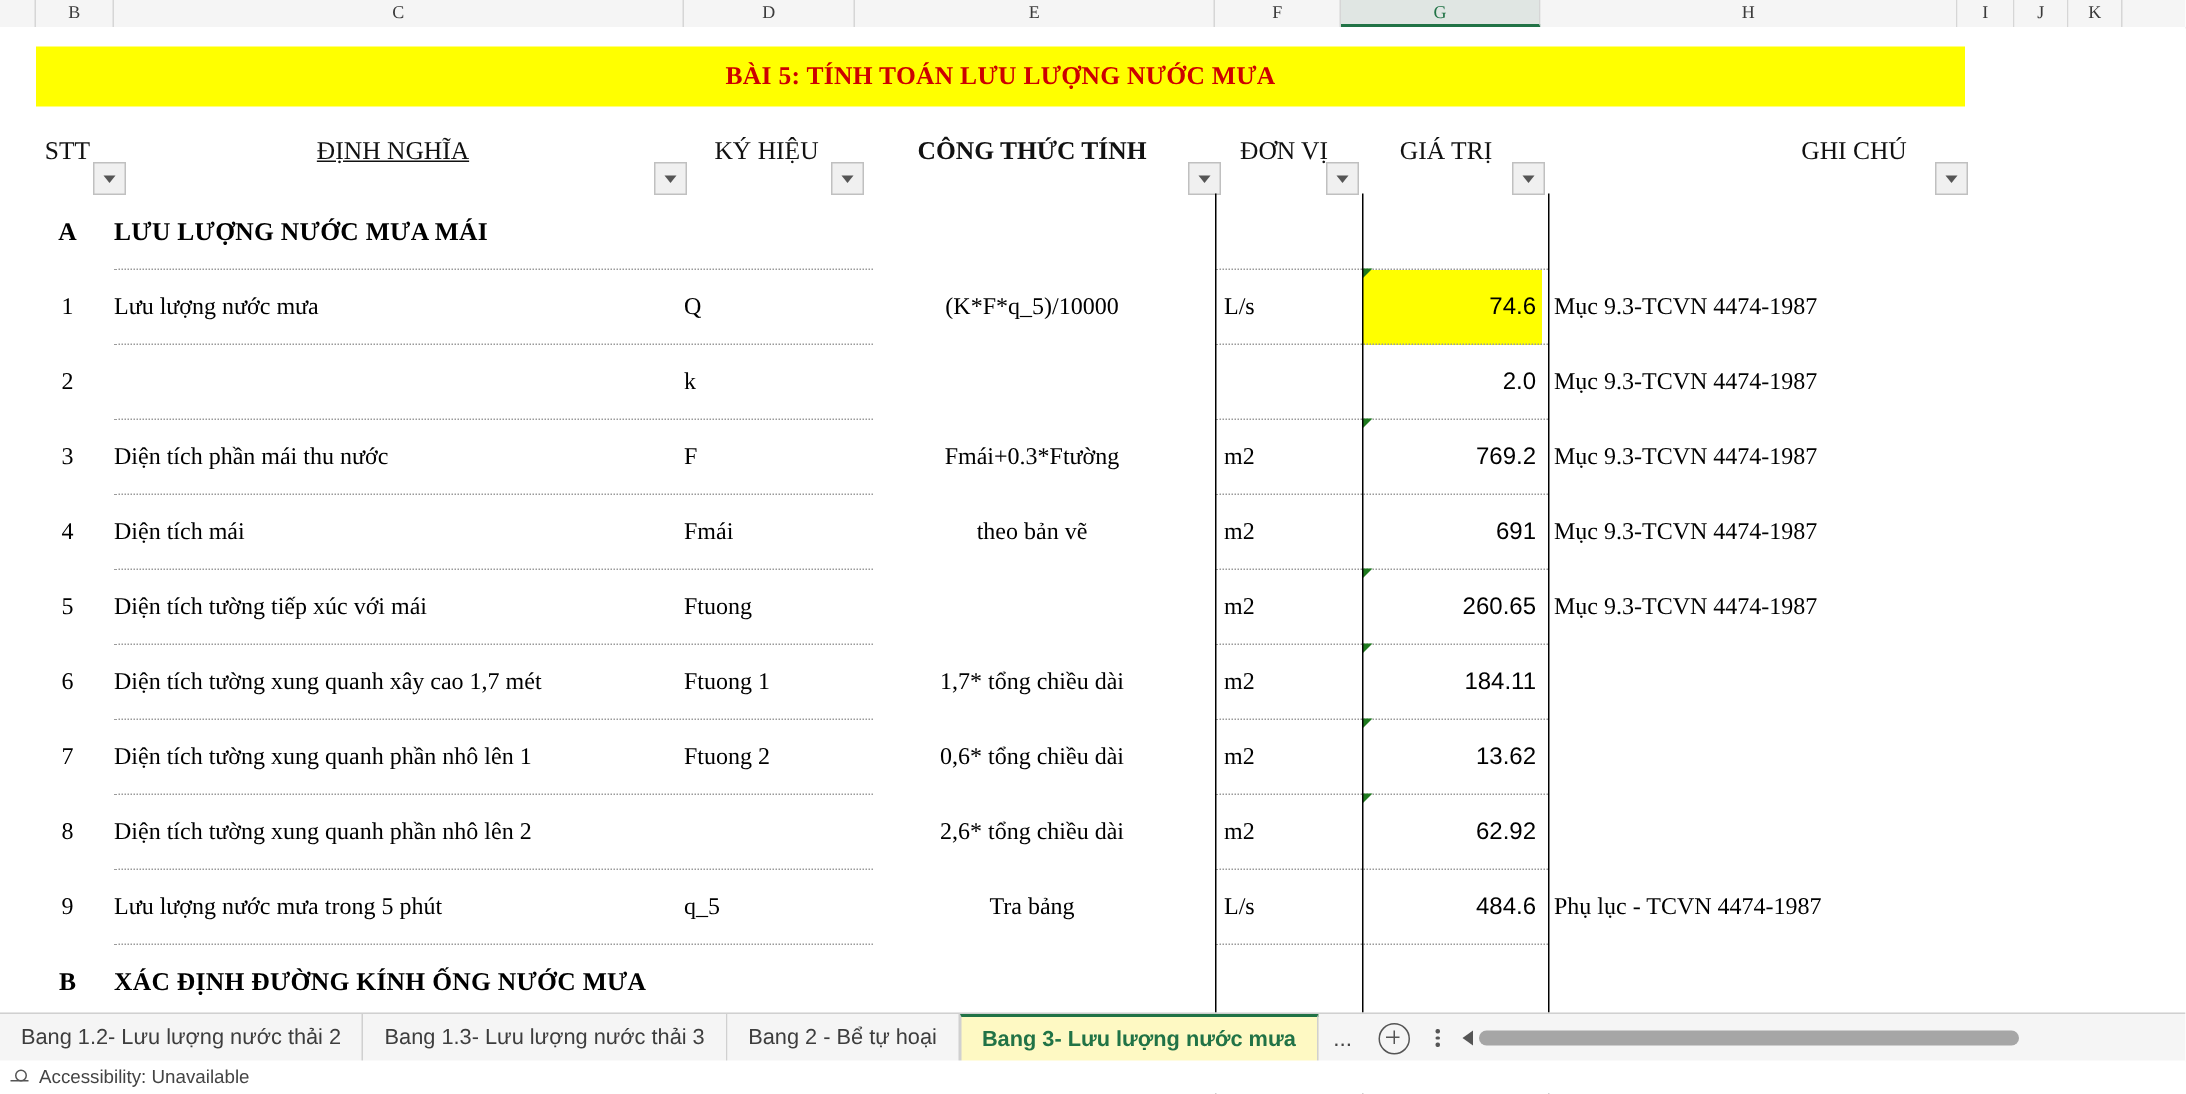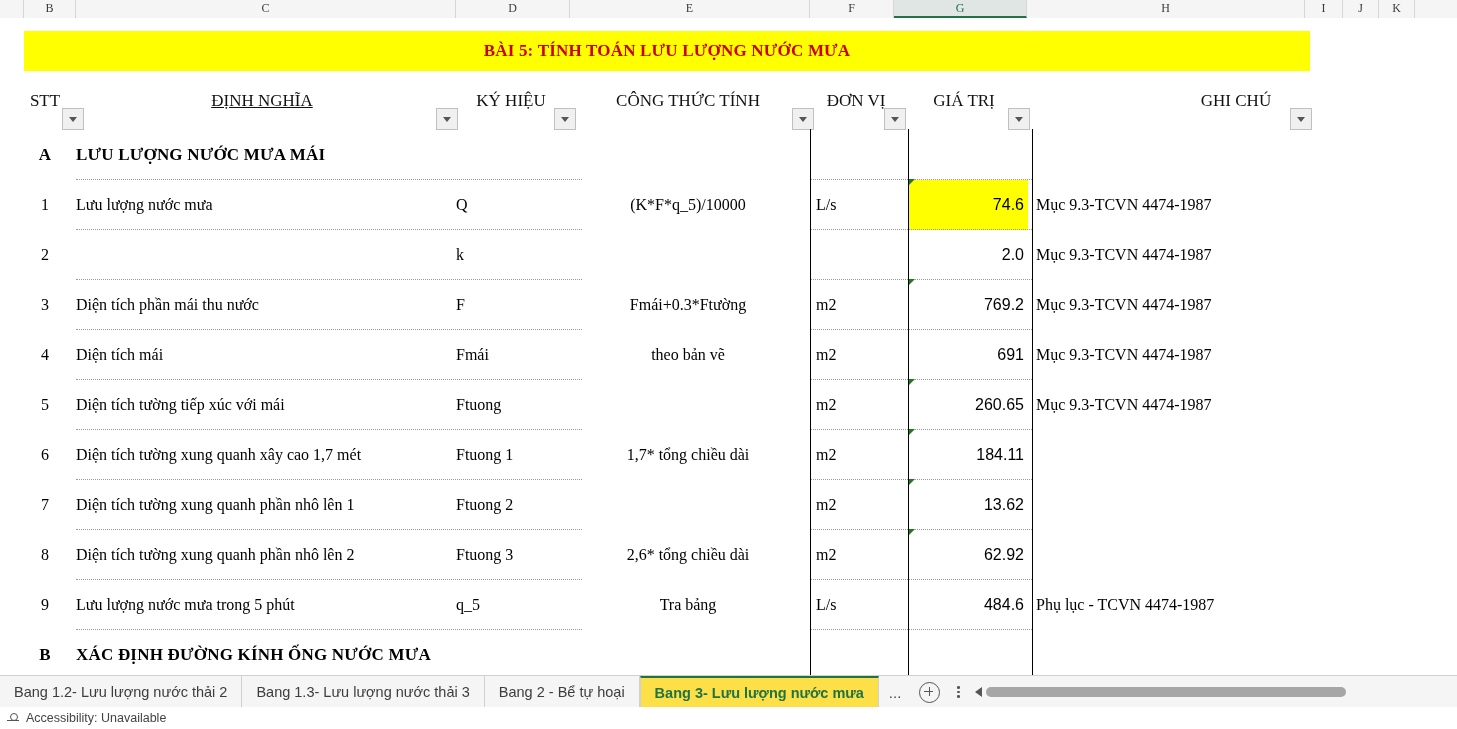"CÔNG THỨC TÍNH" div.th { font-weight: none -> bold }
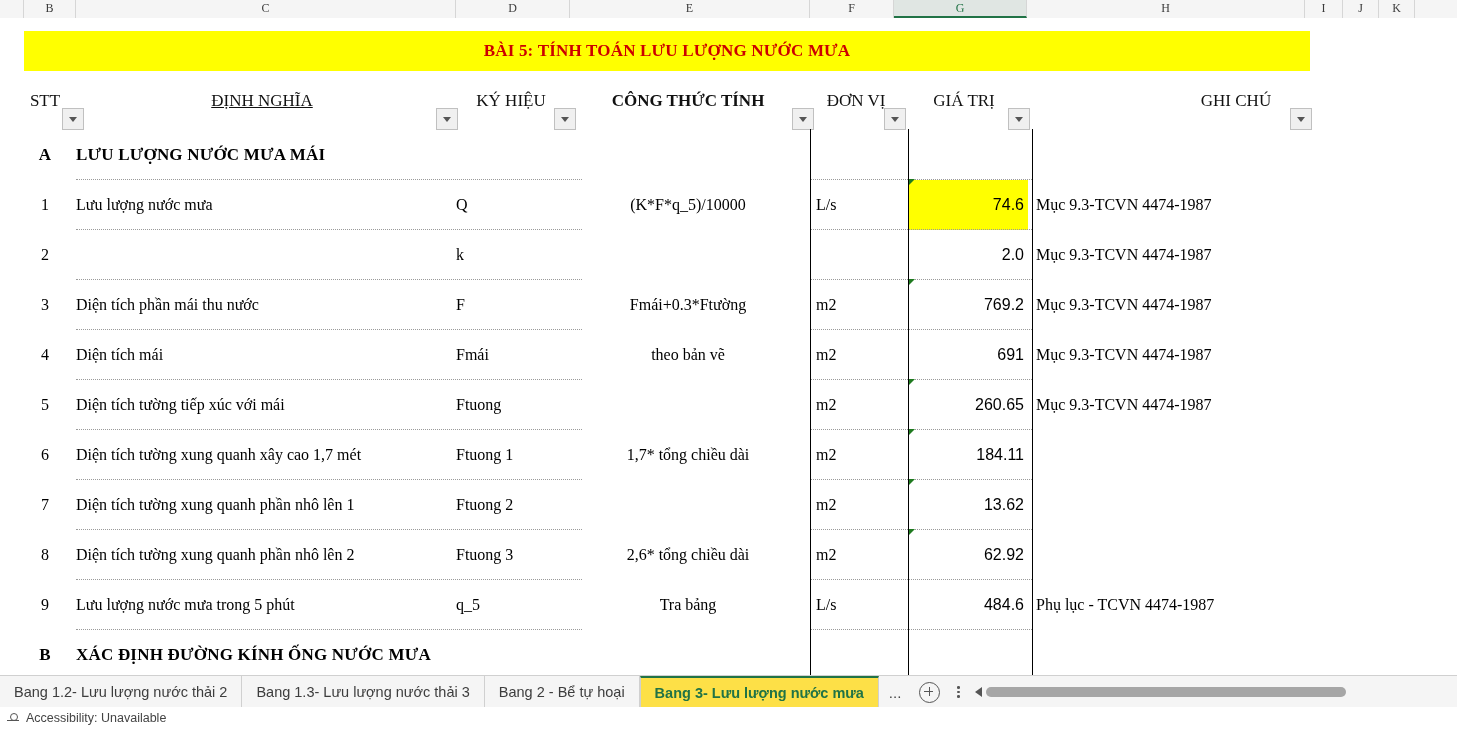"0,6* tổng chiều dài" div.cell { html: none -> <div>0,6* tổng chiều dài</div> }
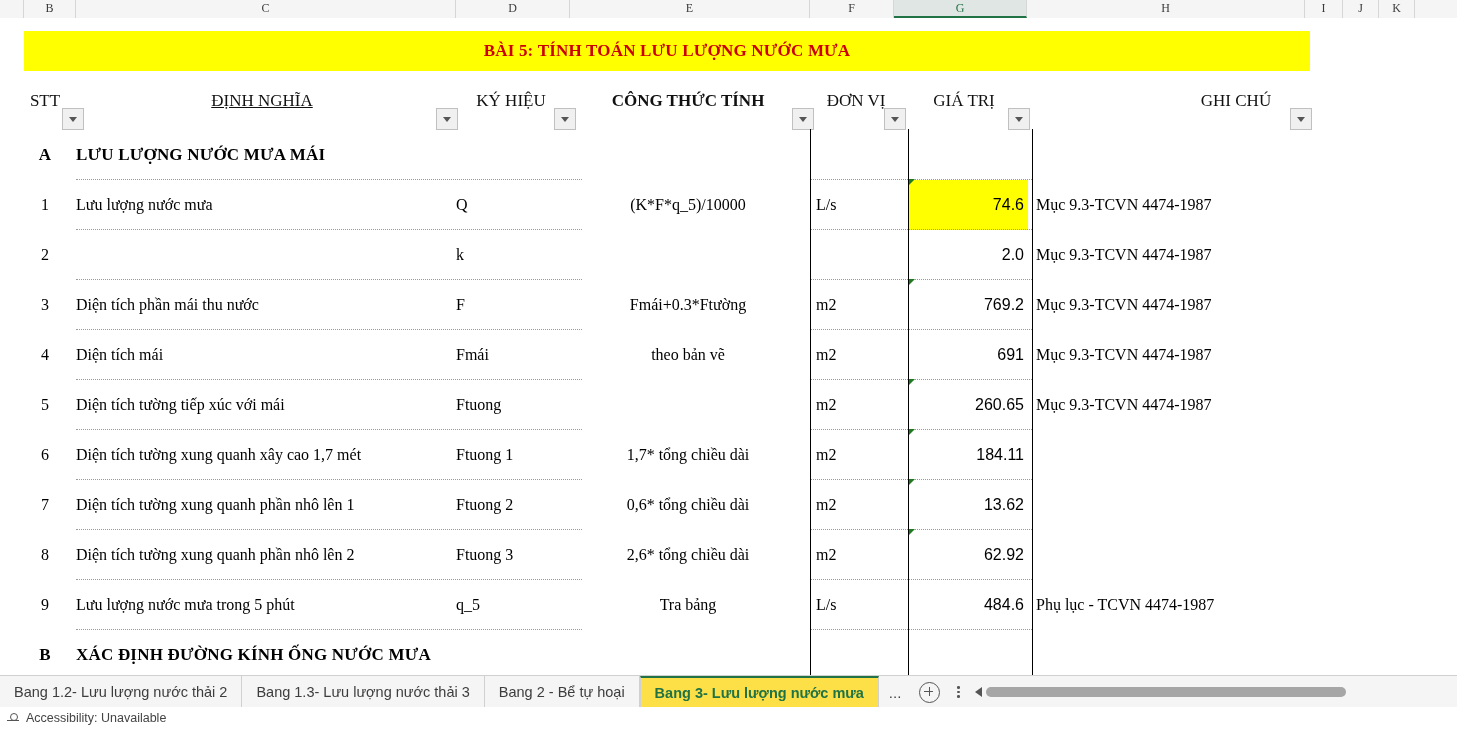"Ftuong 3" div.cell { html: <div>Ftuong 3</div> -> none }
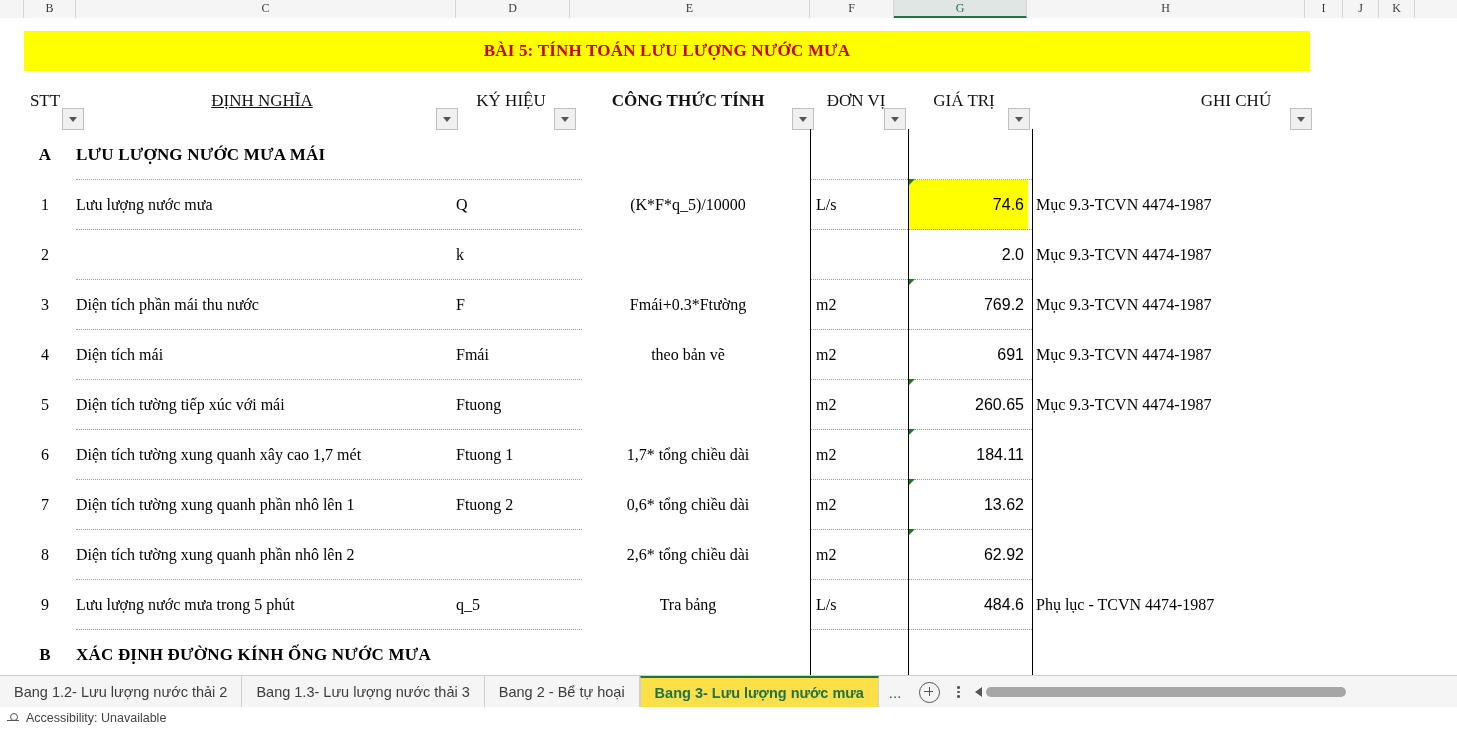"Bang 3- Lưu lượng nước" .tab.active { background: #fde047 -> #fef9c3 }
